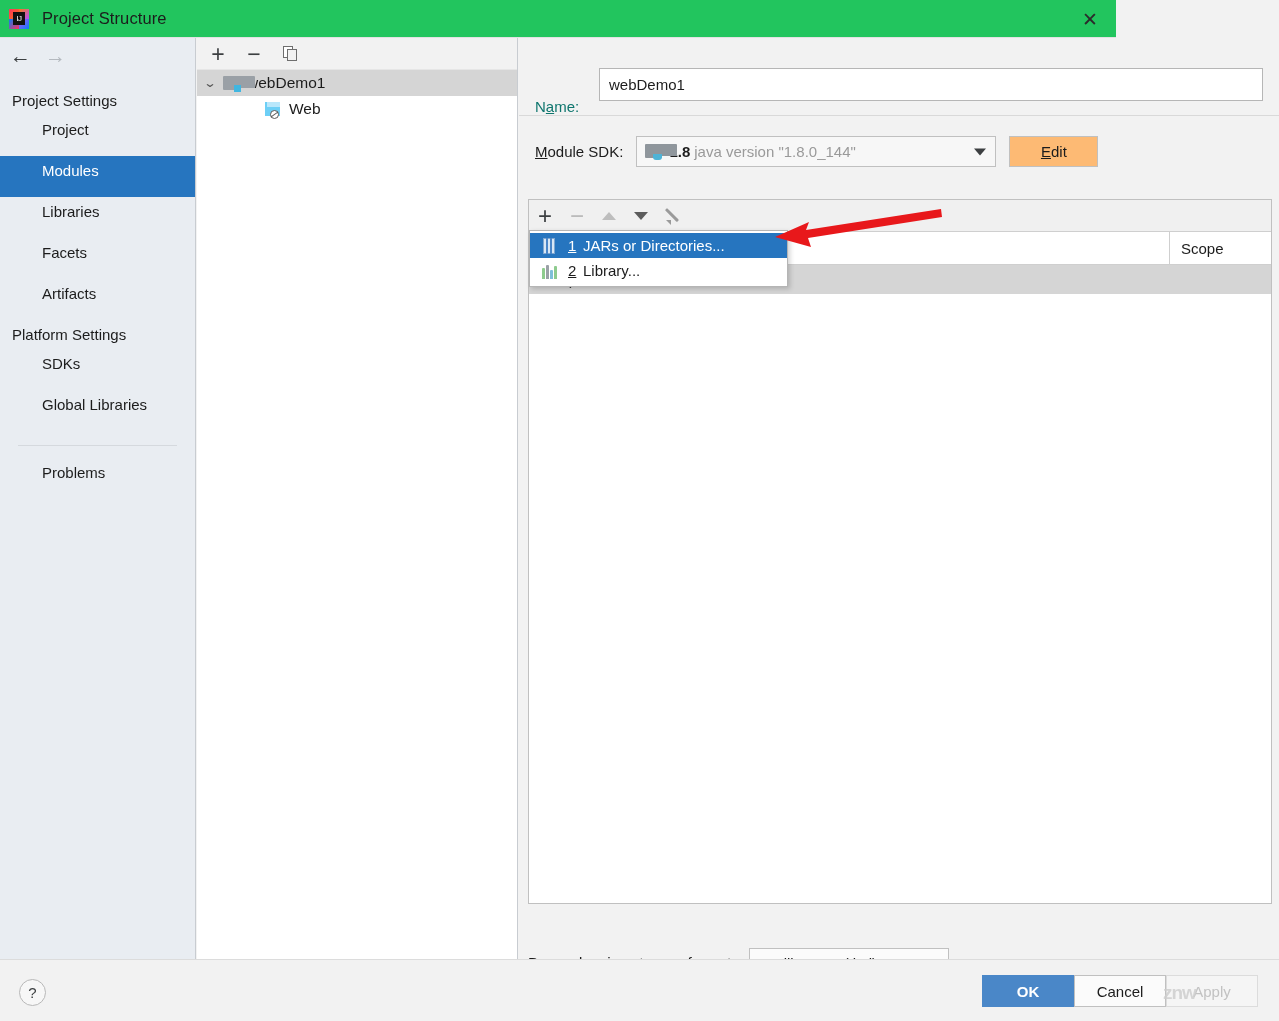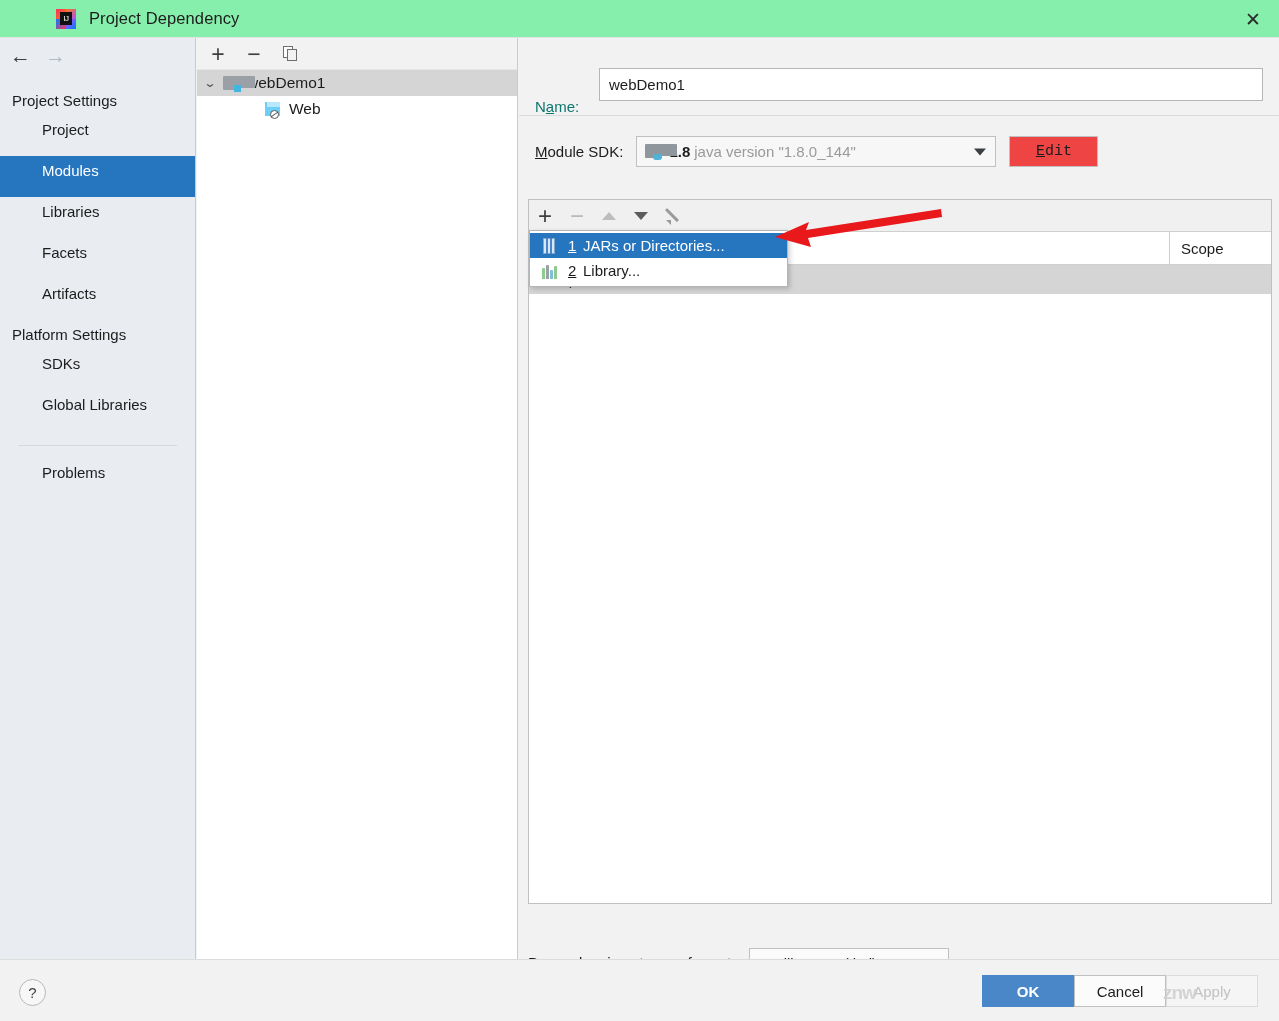"IJ" .titlebar { background: #86efac -> #22c55e; padding-left: 47px -> none; width: 1279px -> 1116px }
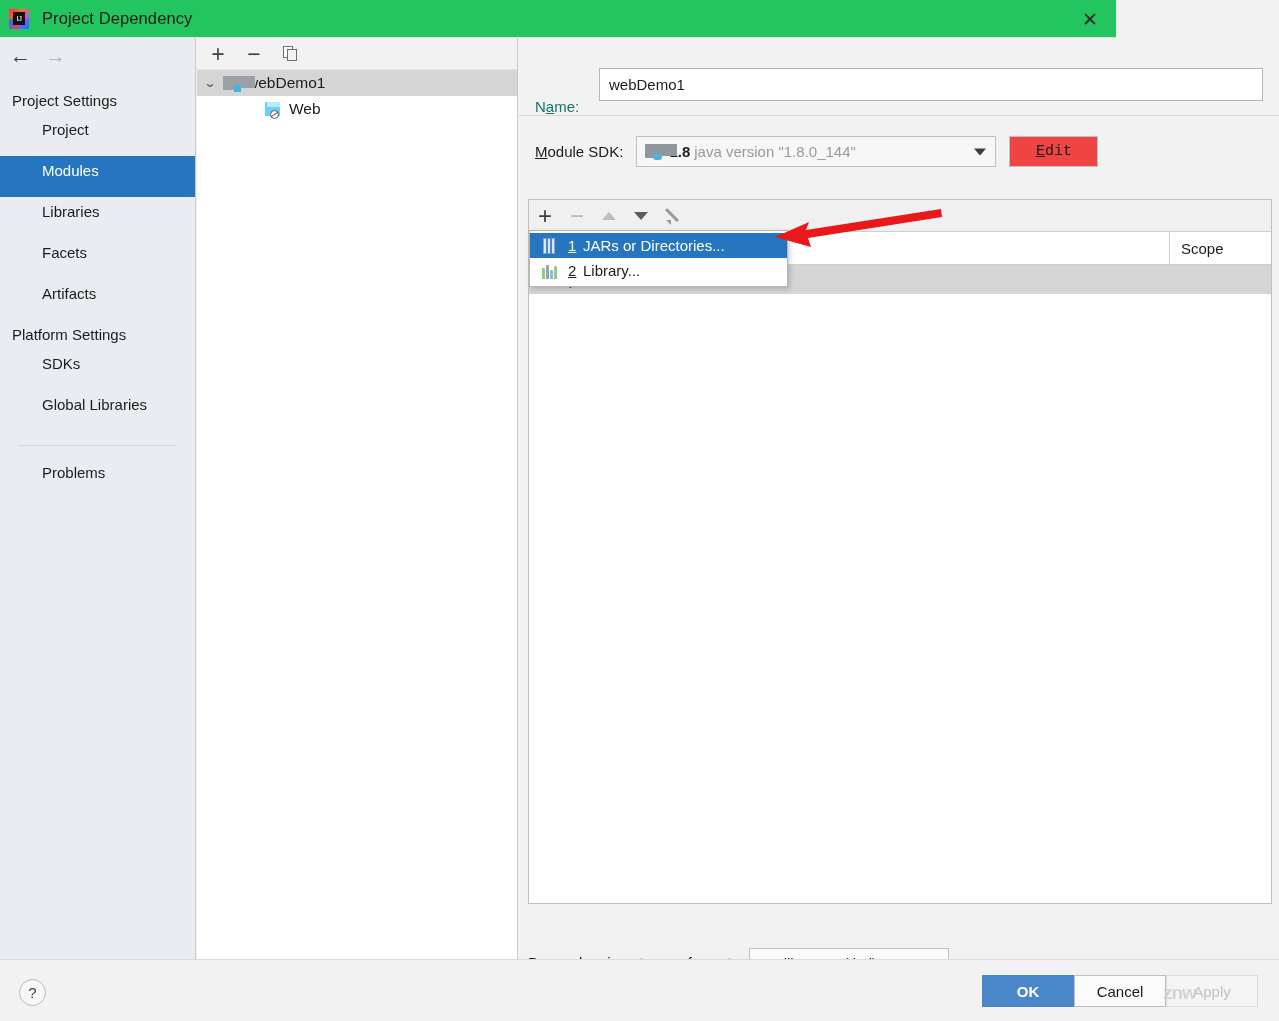"Project Dependency" div.title-text { text: Dependency -> Structure }
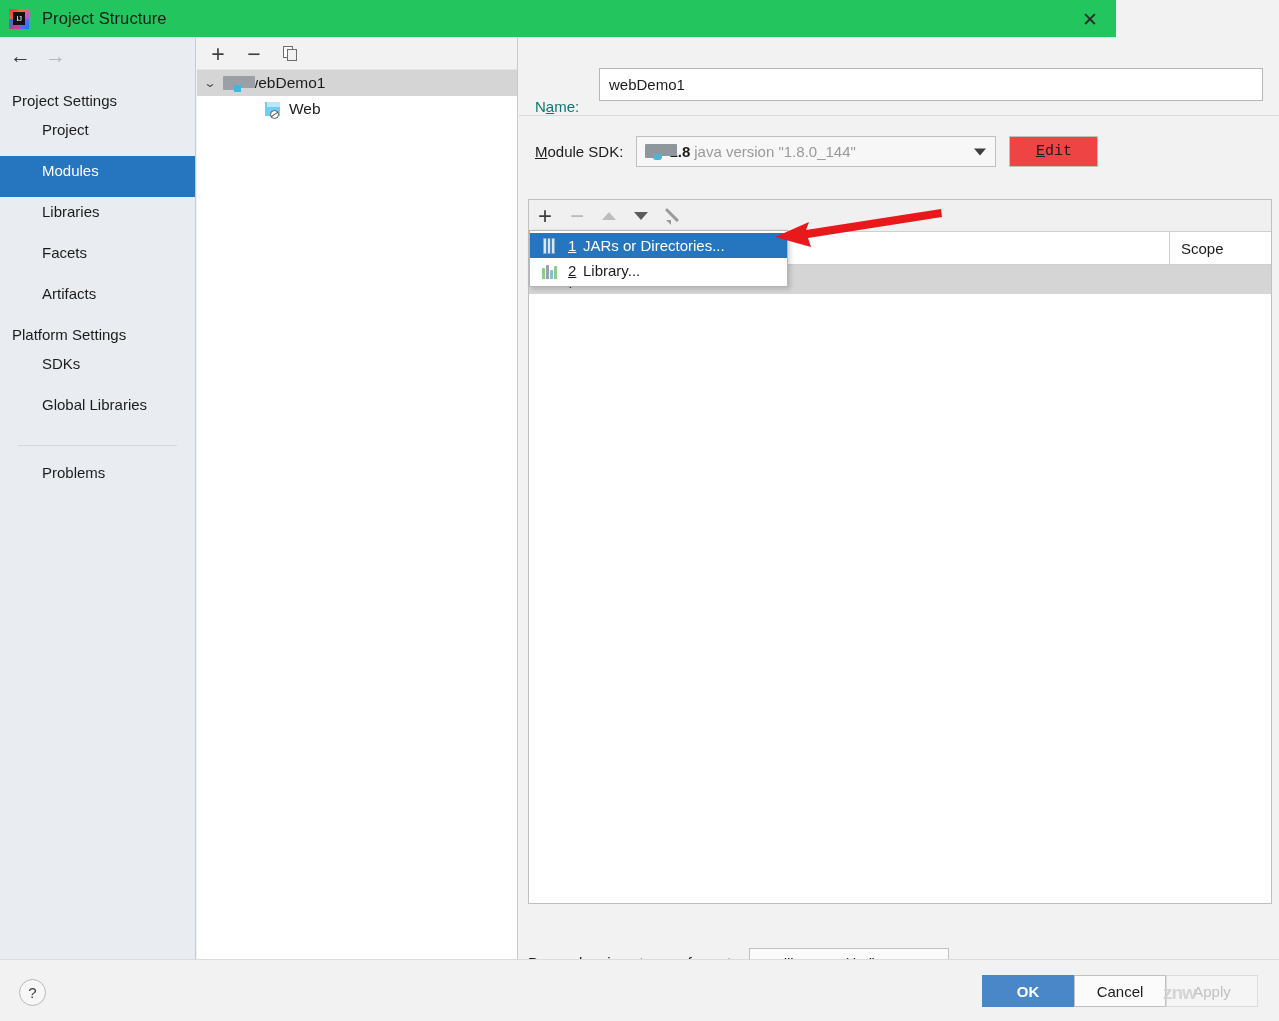"Edit" .edit-btn { background: #ef4444 -> #fdba74; font-family: Liberation Mono, monospace -> Liberation Sans, sans-serif }
